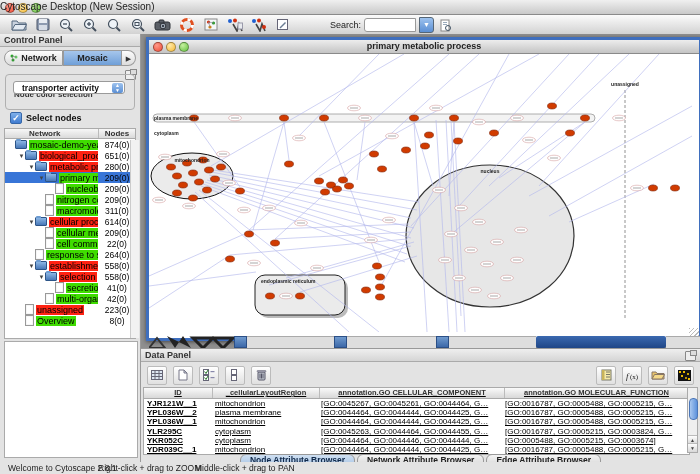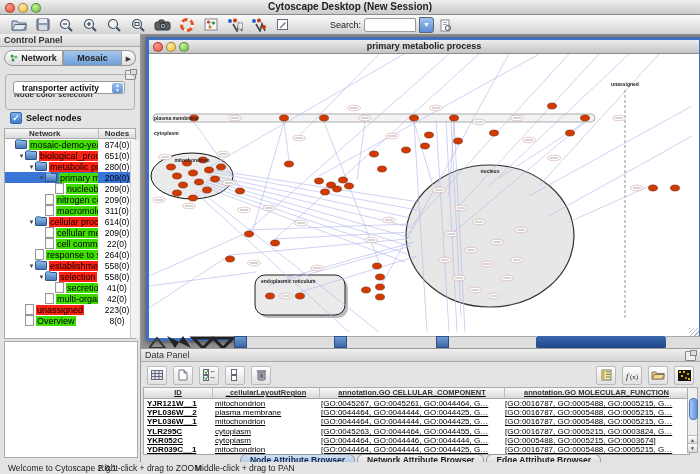"Cytoscape Desktop (New Session)" #titlebar .title { font-weight: bold -> normal; text-align: center -> left }
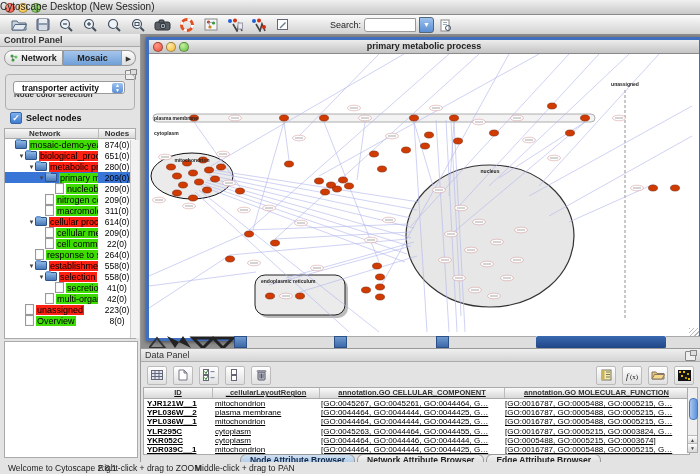"Data Panel" #dpanel-hdr { font-weight: normal -> bold }
